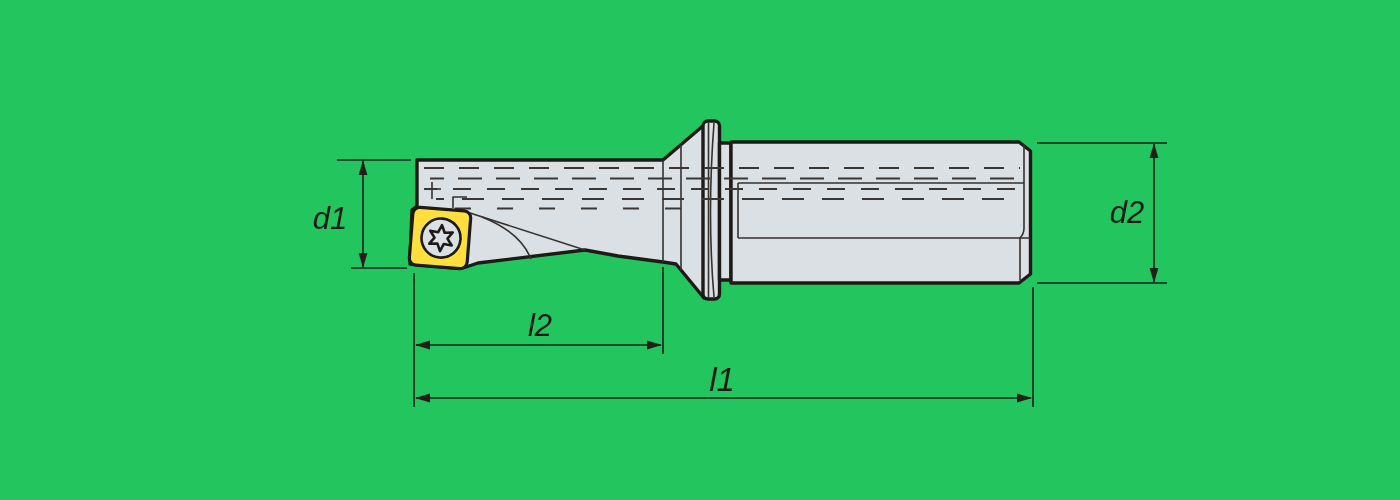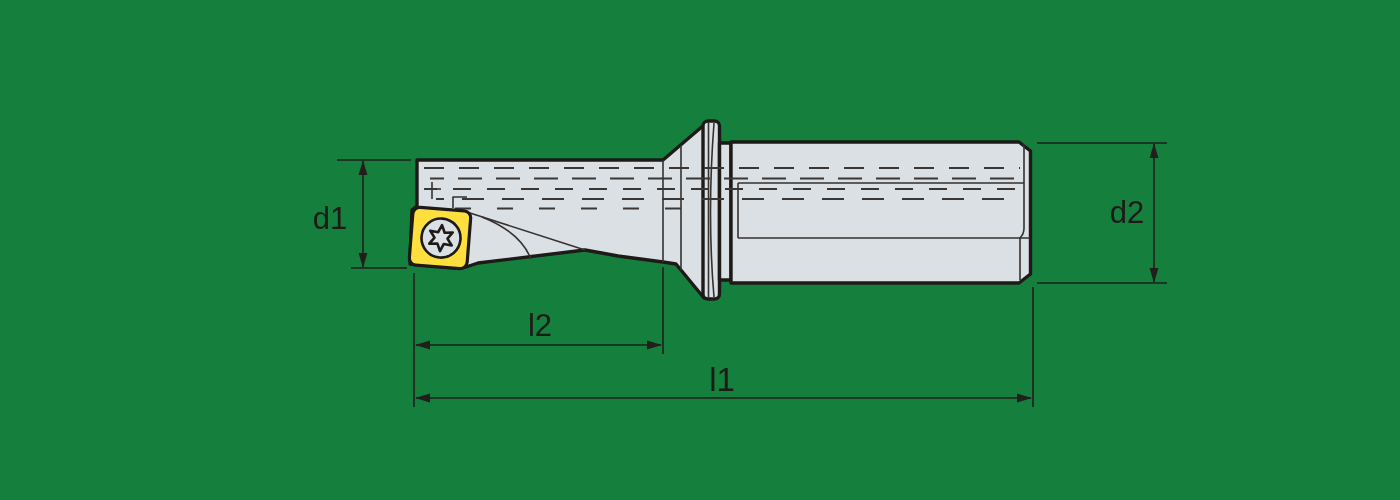"d1" .stage { background: #15803d -> #22c55e; font-style: none -> italic }
